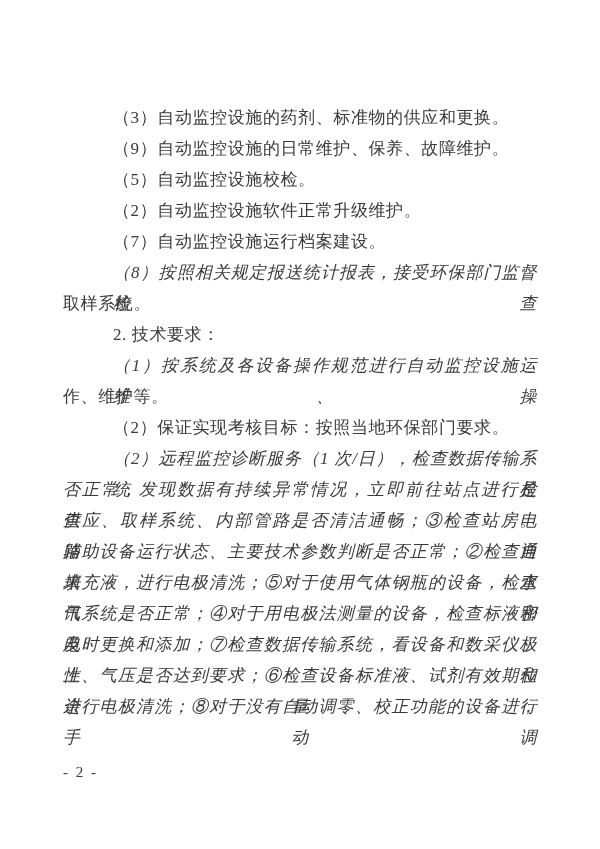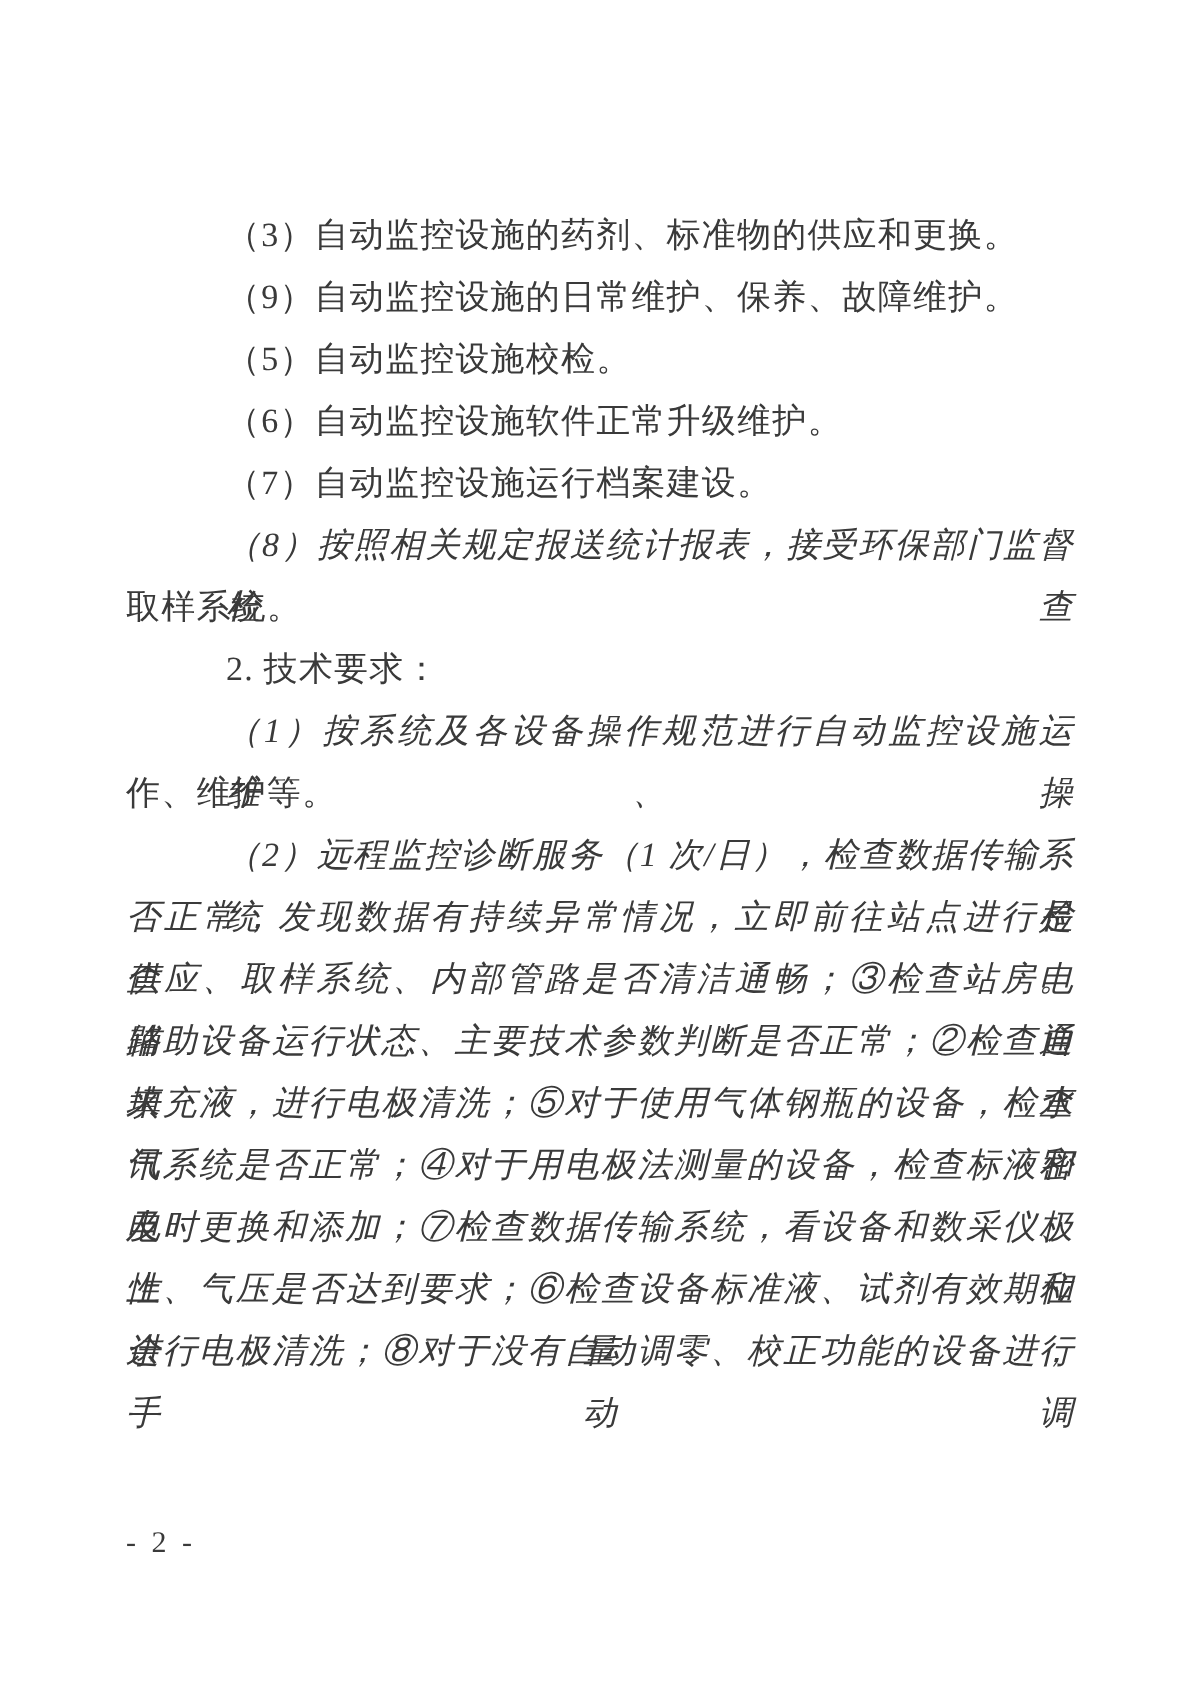"（6）自动监控设施软件正常升级维护。" div.line { text: 6 -> 2 }
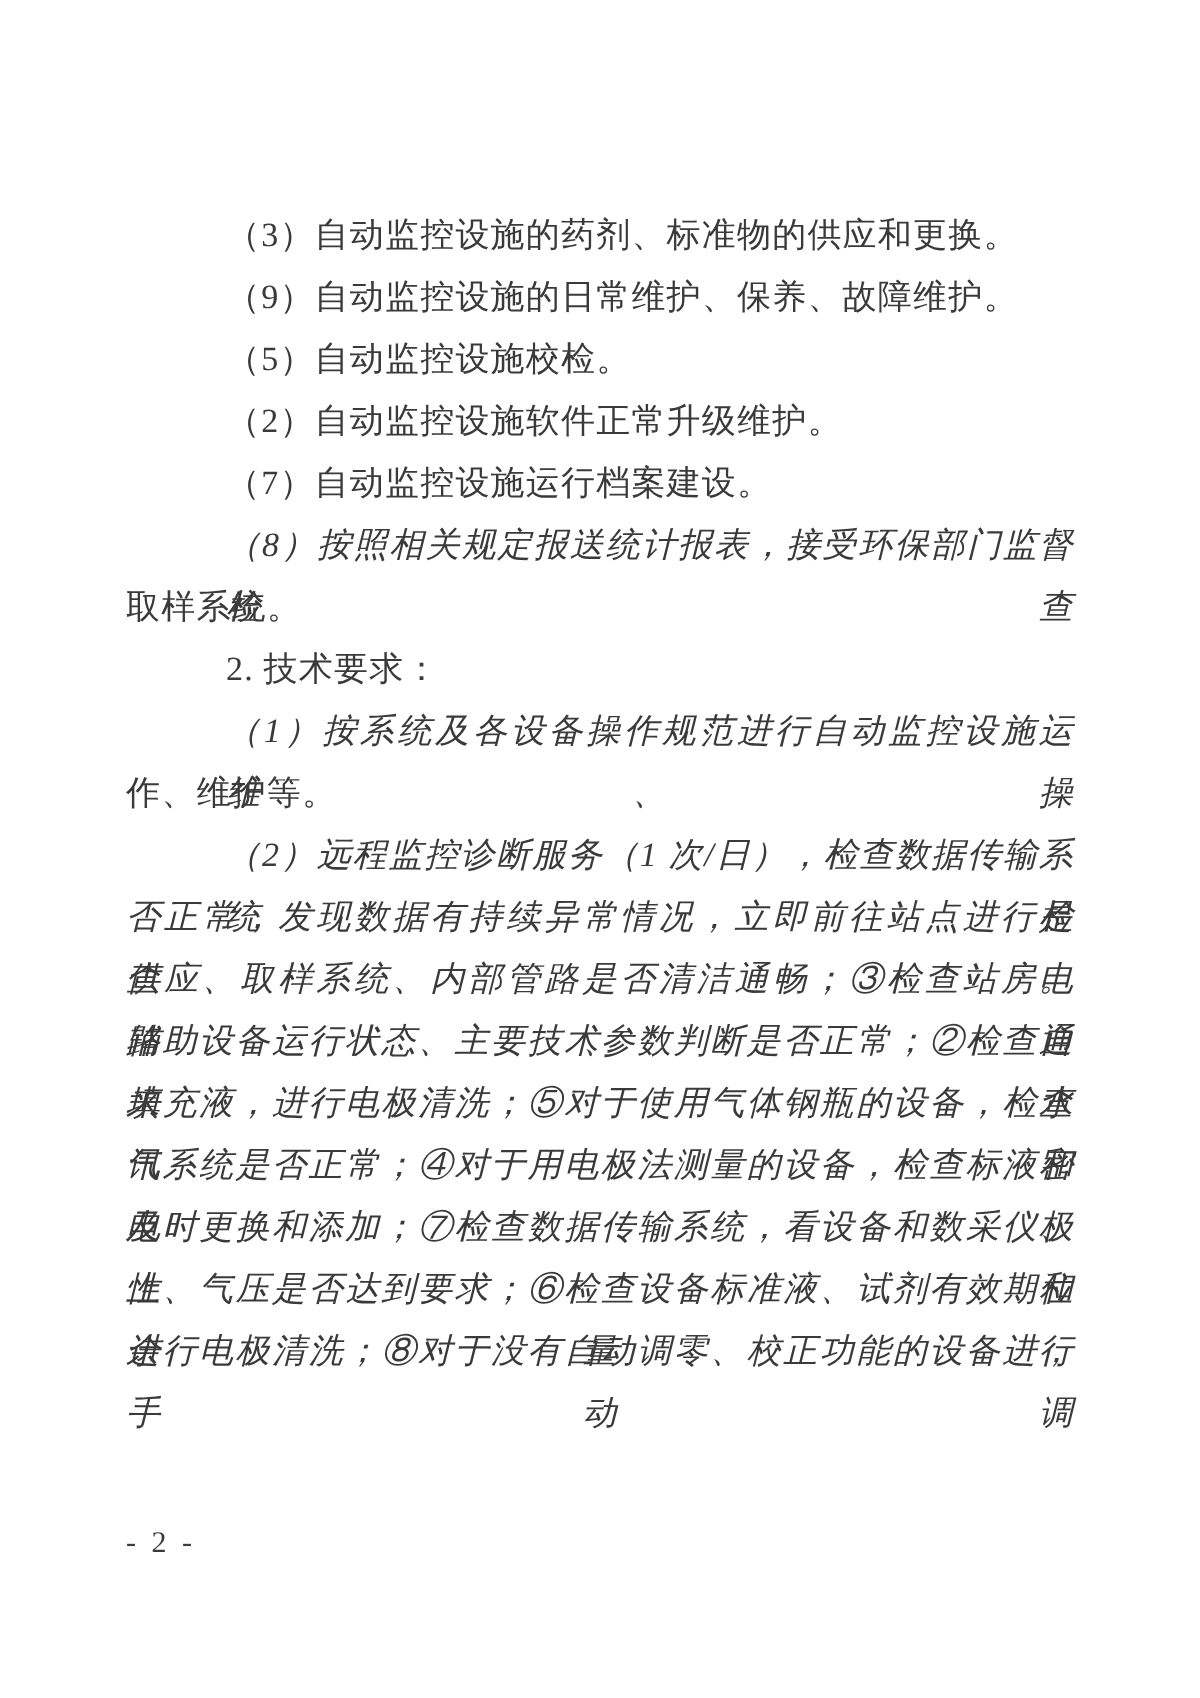"（2）保证实现考核目标：按照当地环保部门要求。" div.line { html: none -> <div>（2）保证实现考核目标：按照当地环保部门要求。</div> }
